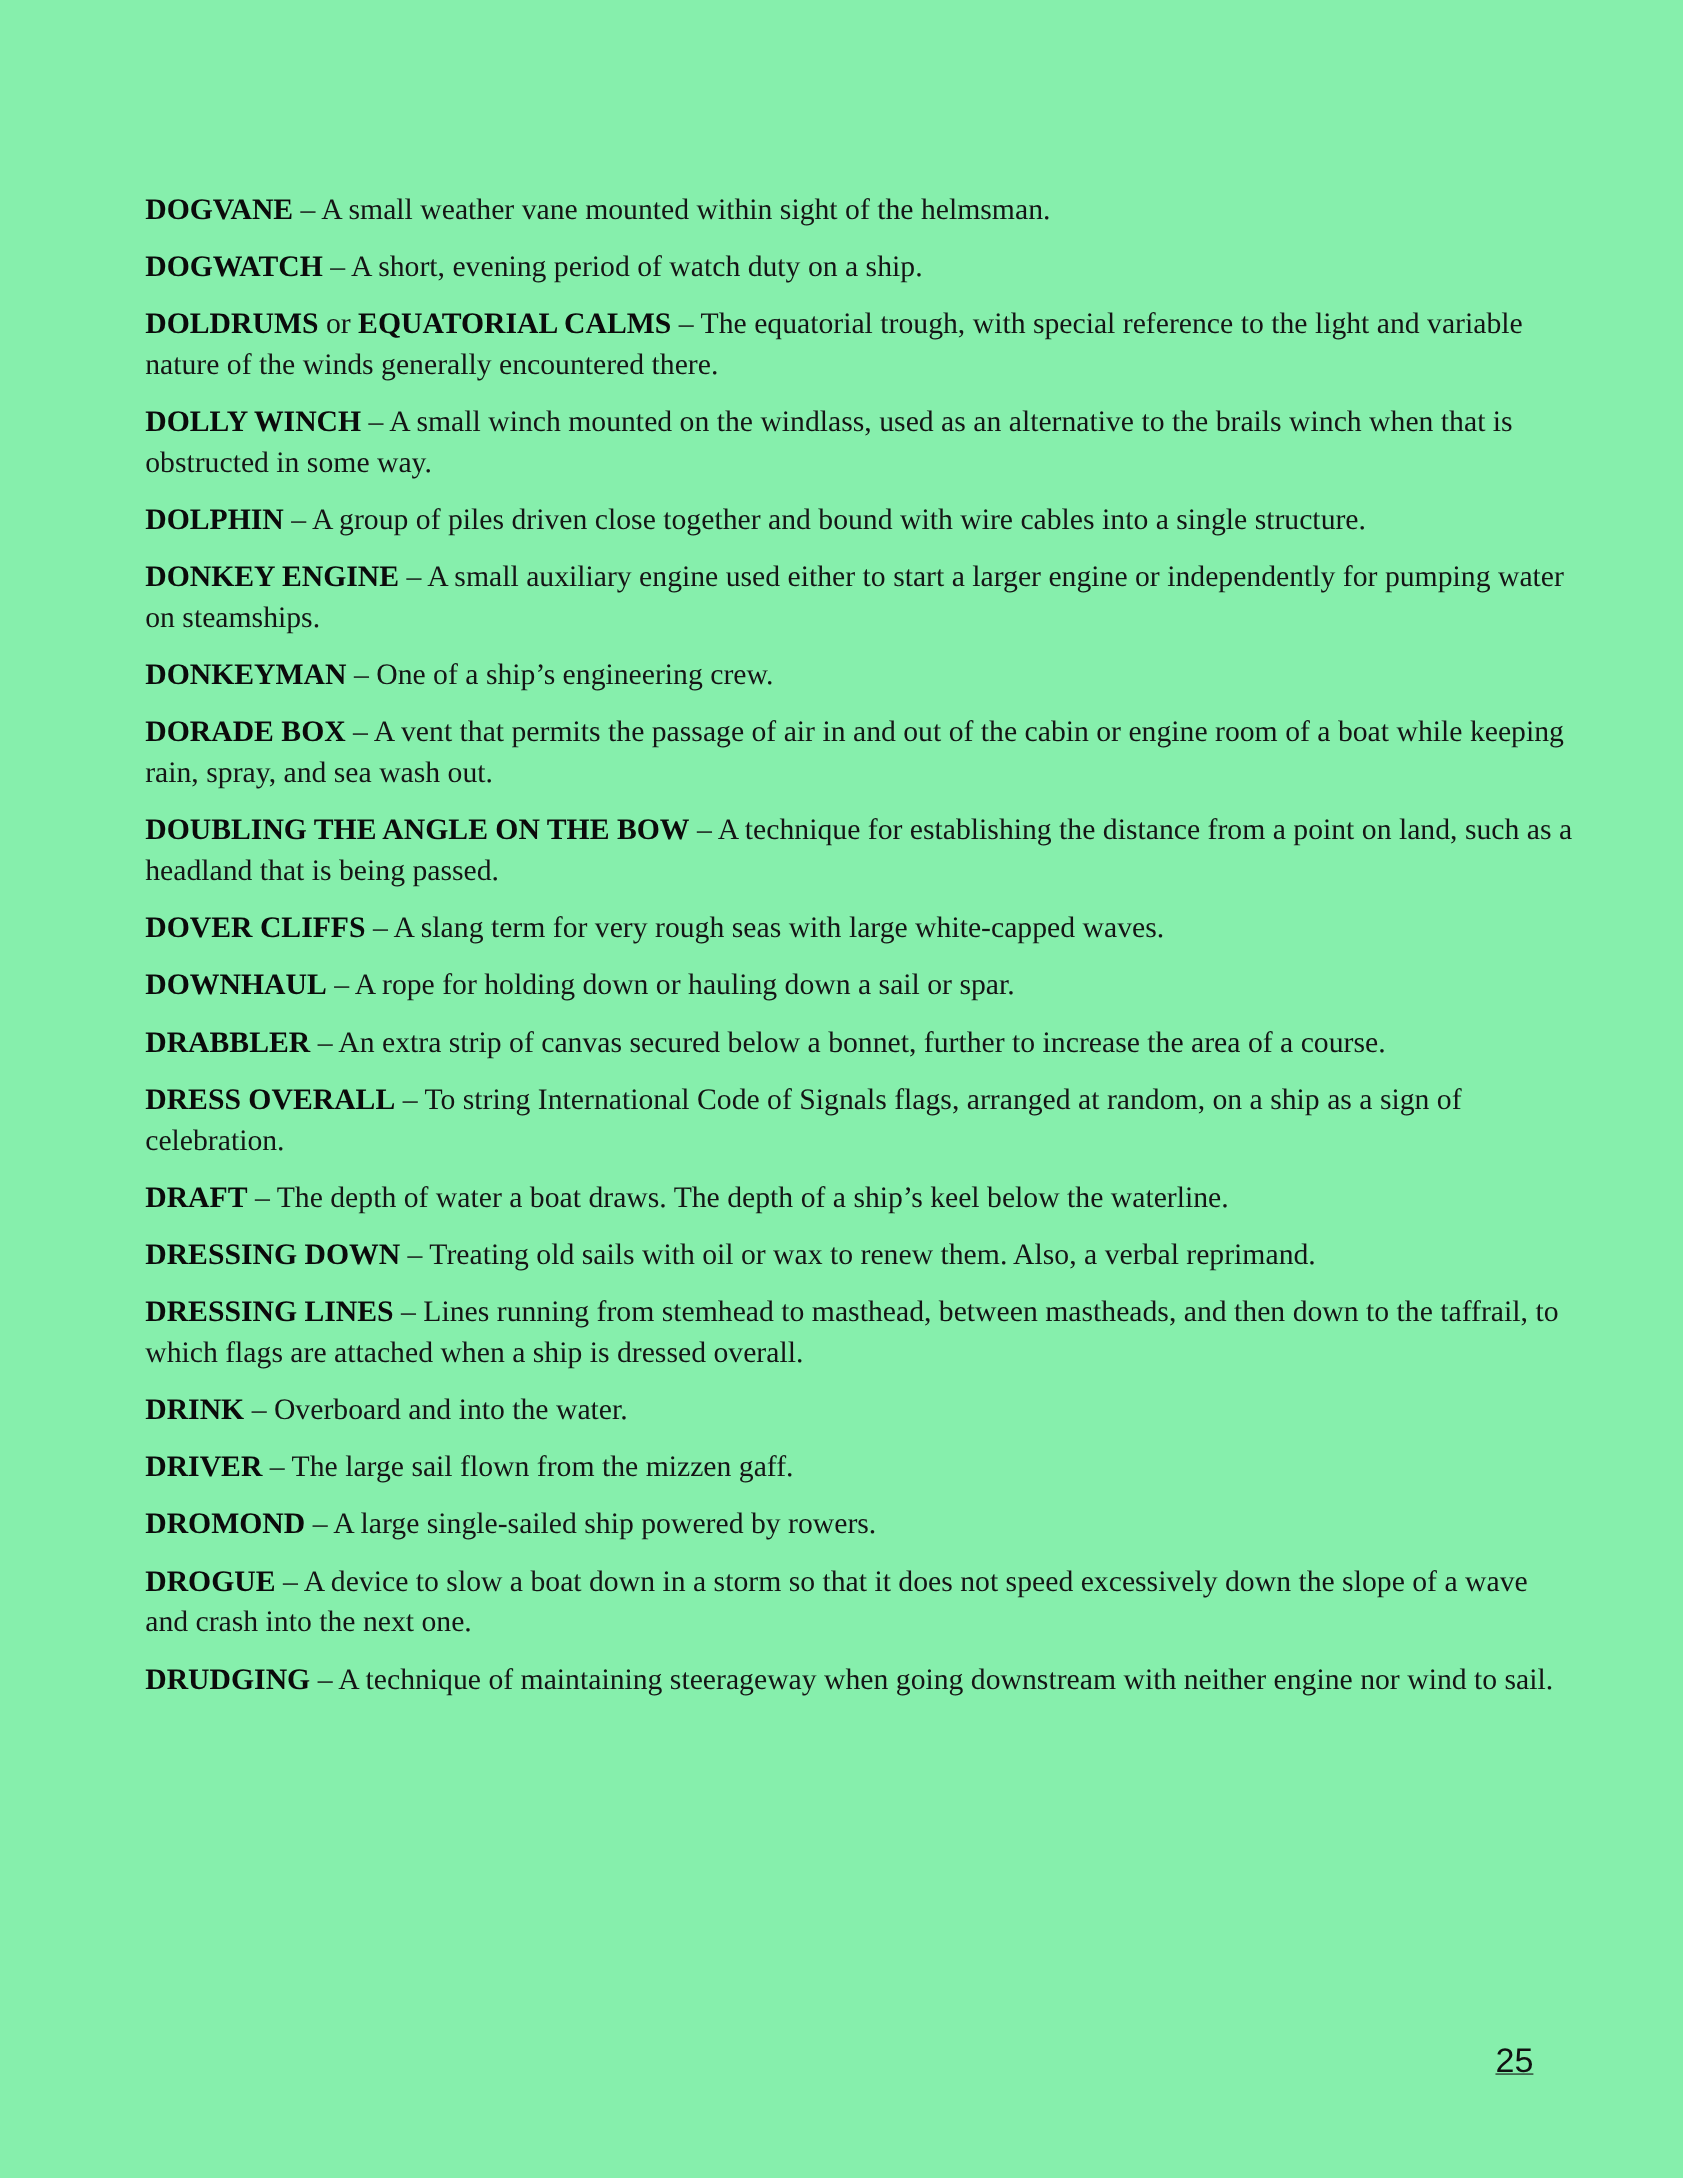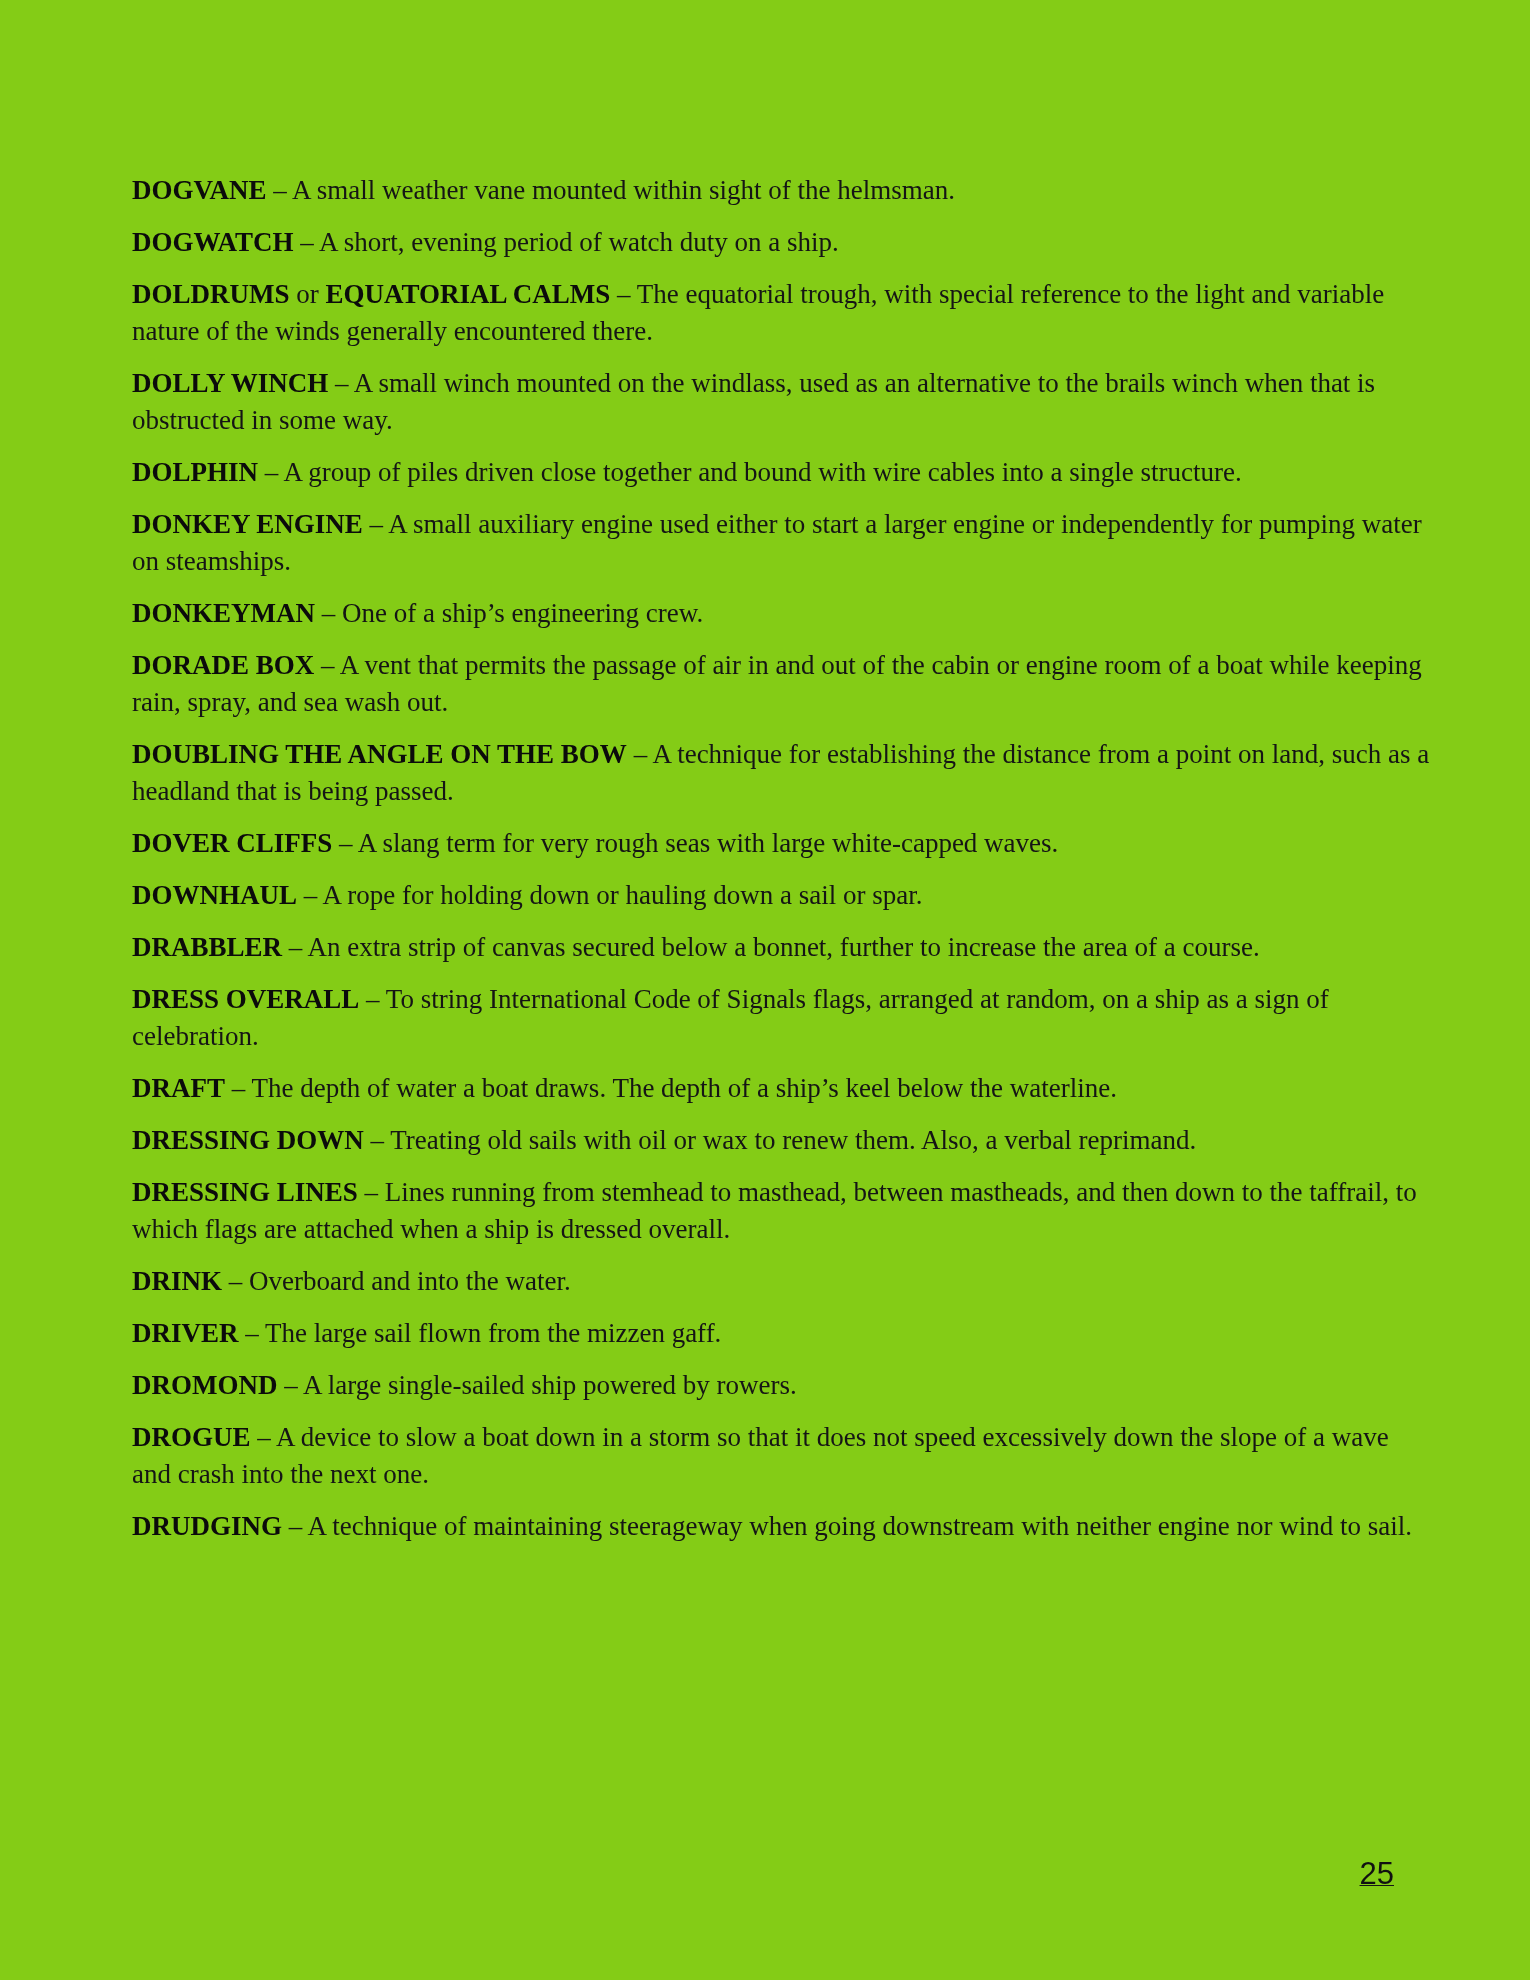"DOGVANE – A small weather" .page { background: #84cc16 -> #86efac }
